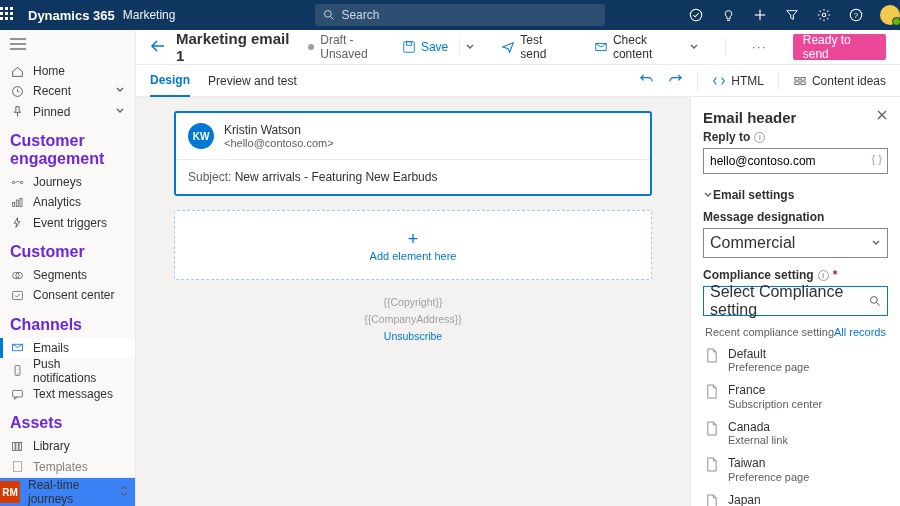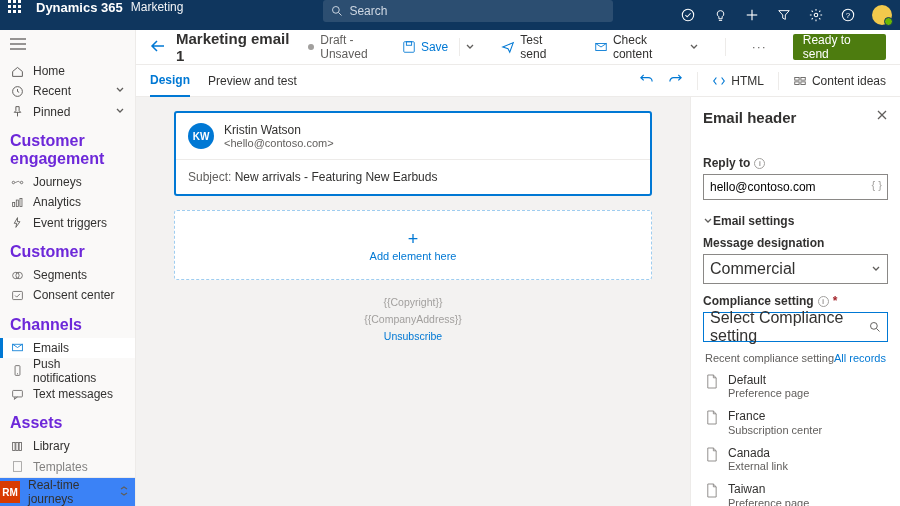"Dynamics 365" .topbar { align-items: none -> center; padding: 0 8px -> 0 0 }
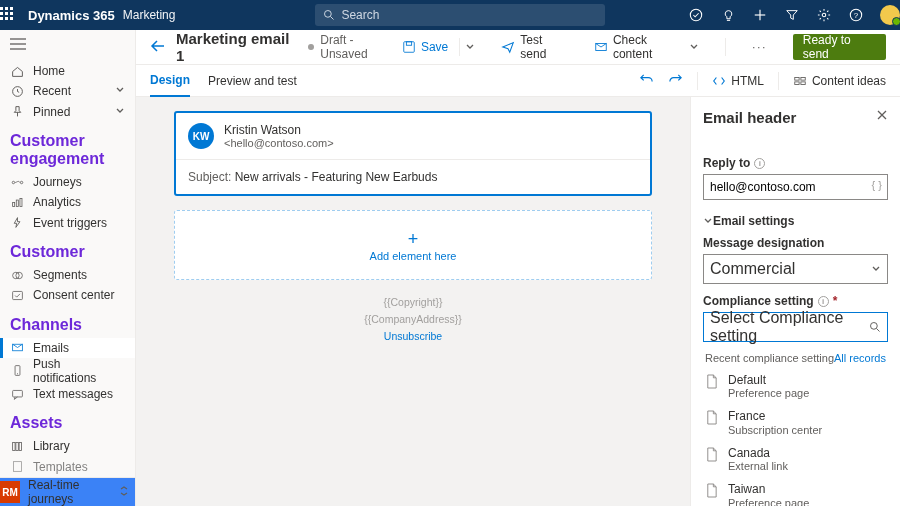"Ready to send" .primary-btn { background: #4d7c0f -> #ec4899 }
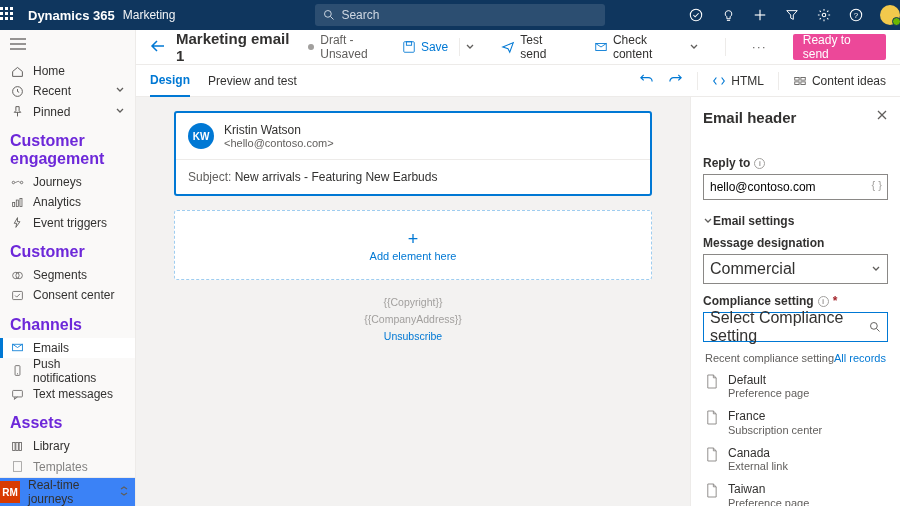"Email header" .panel-title { margin-bottom: 30px -> 4px }
